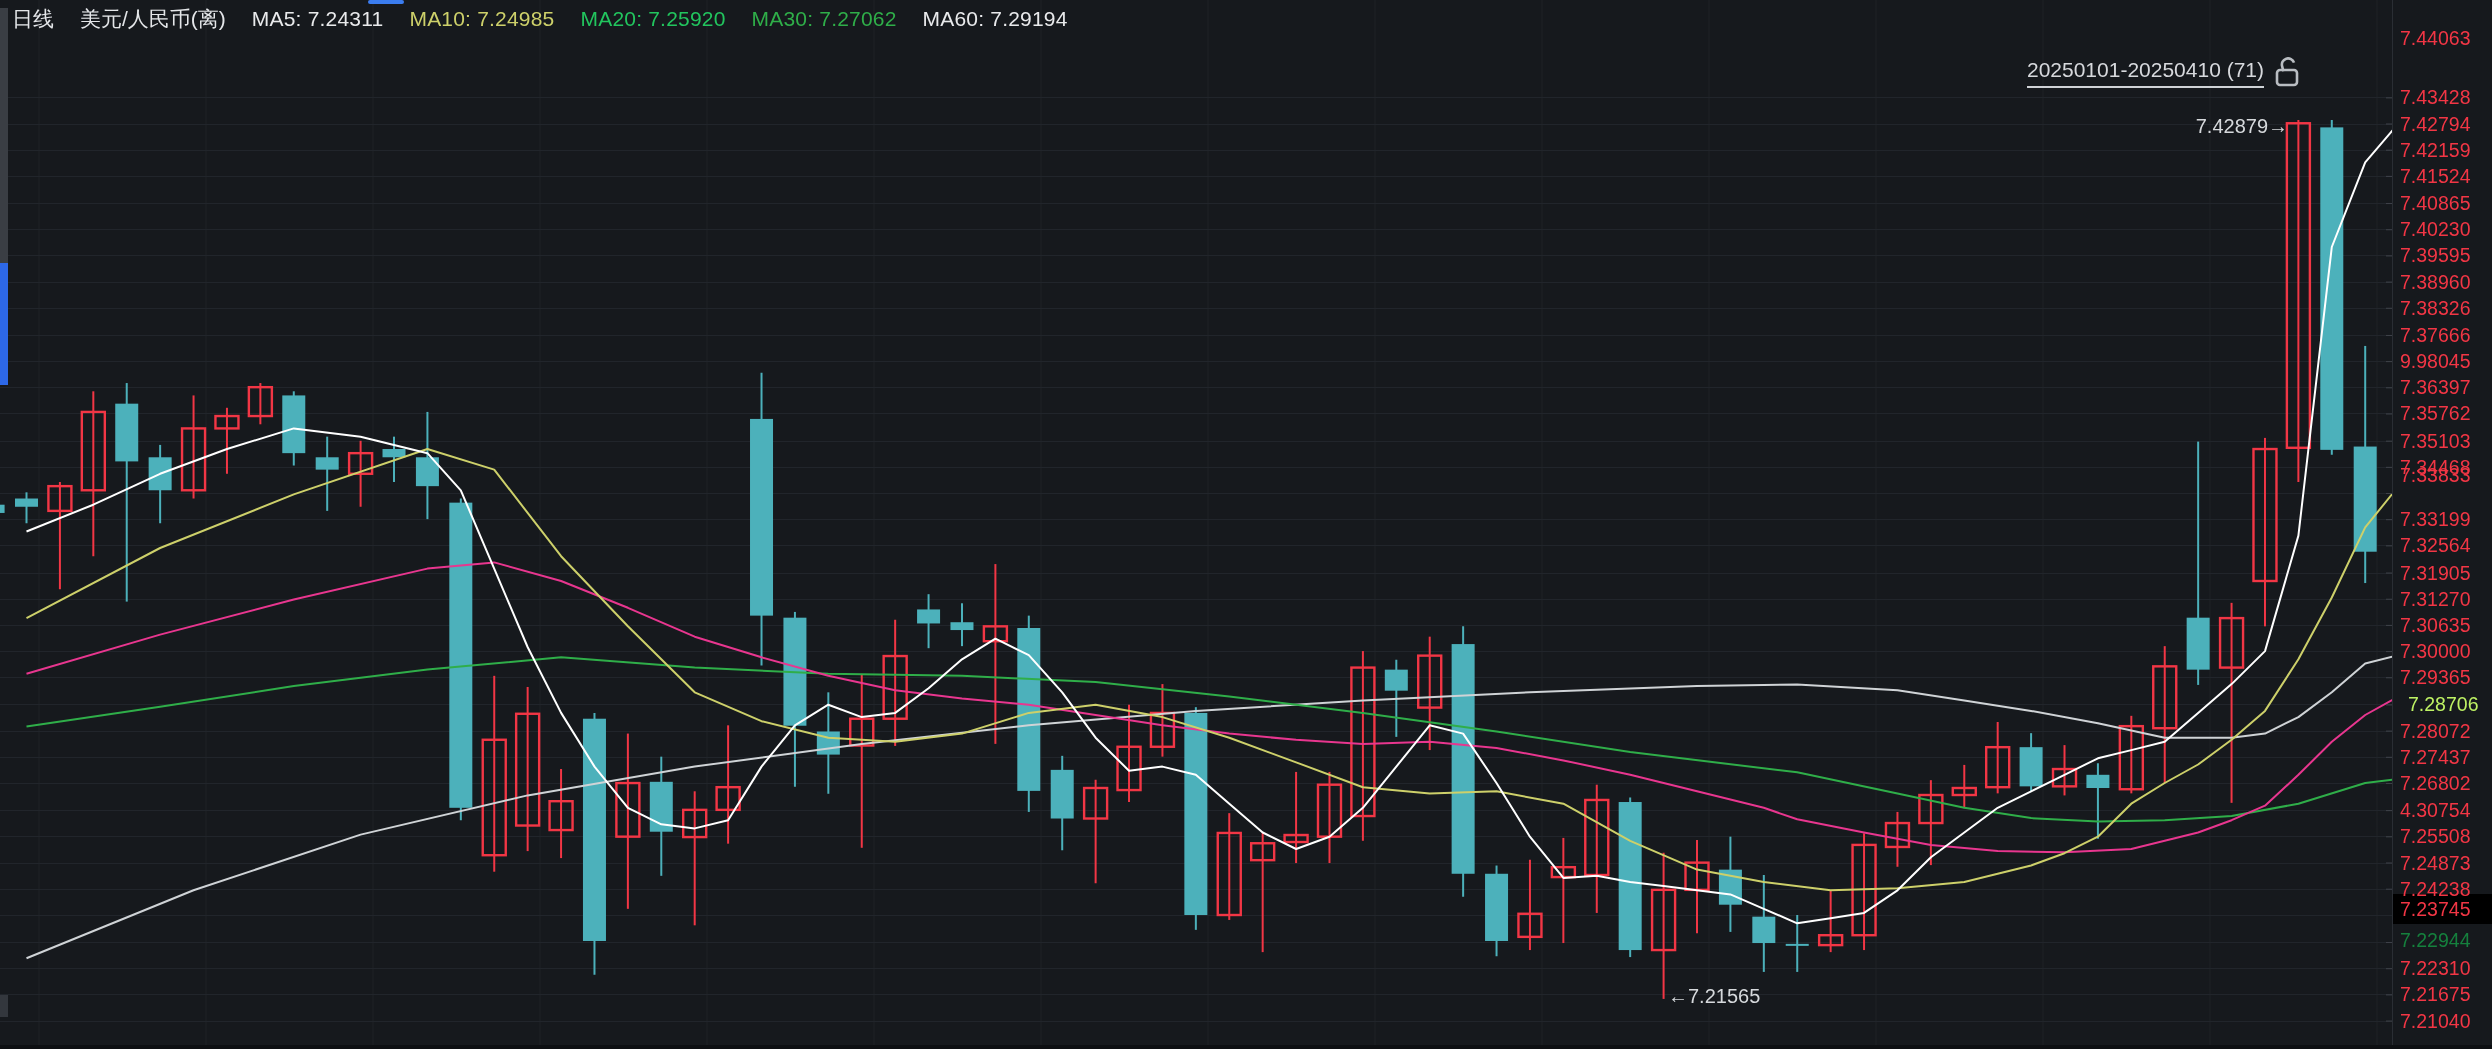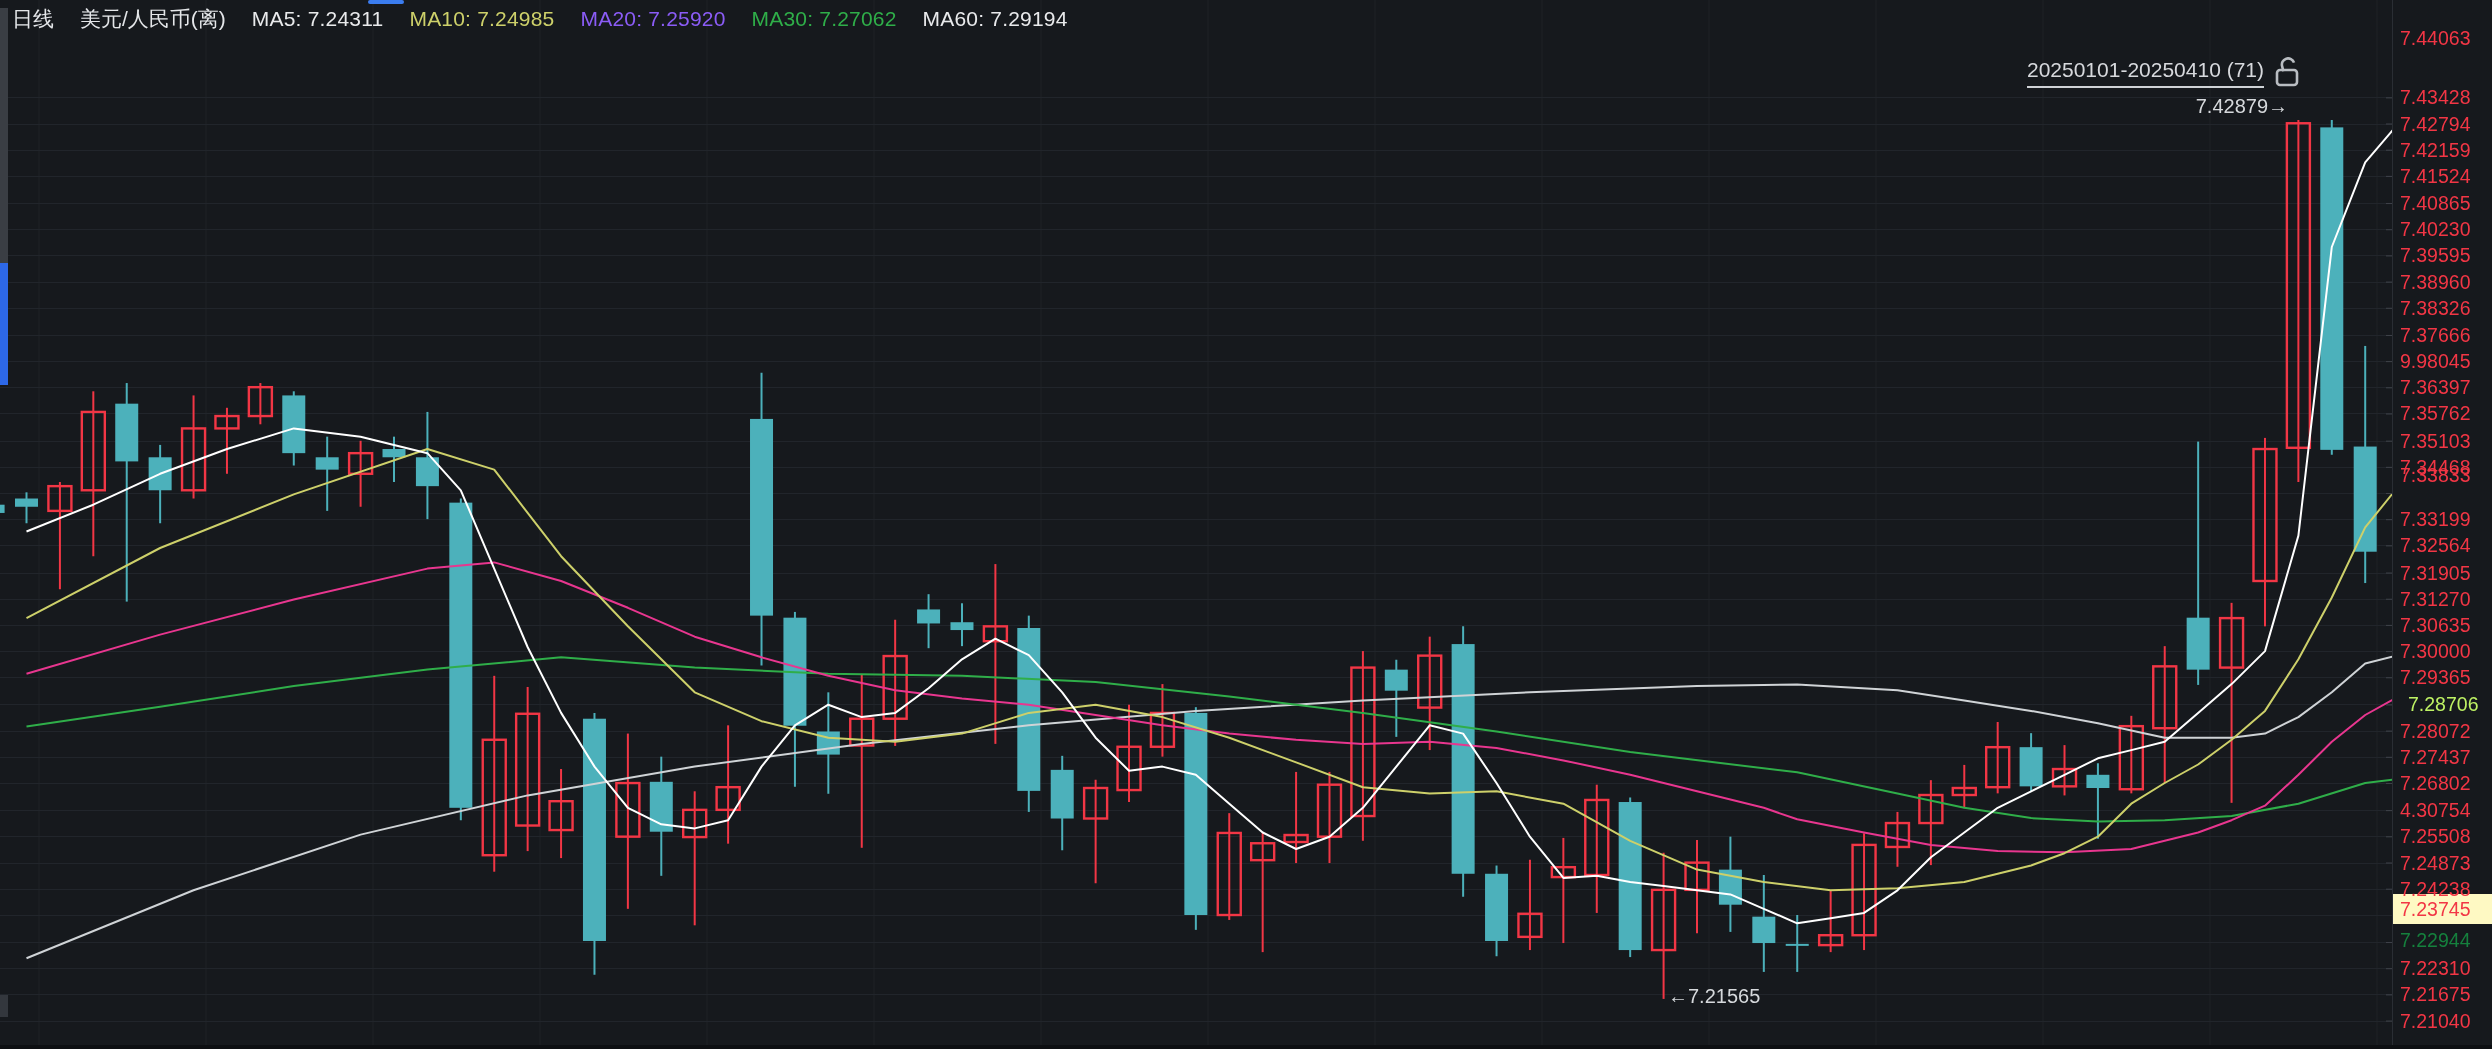"MA20: 7.25920" span.ma { color: #8b5cf6 -> #22c55e }
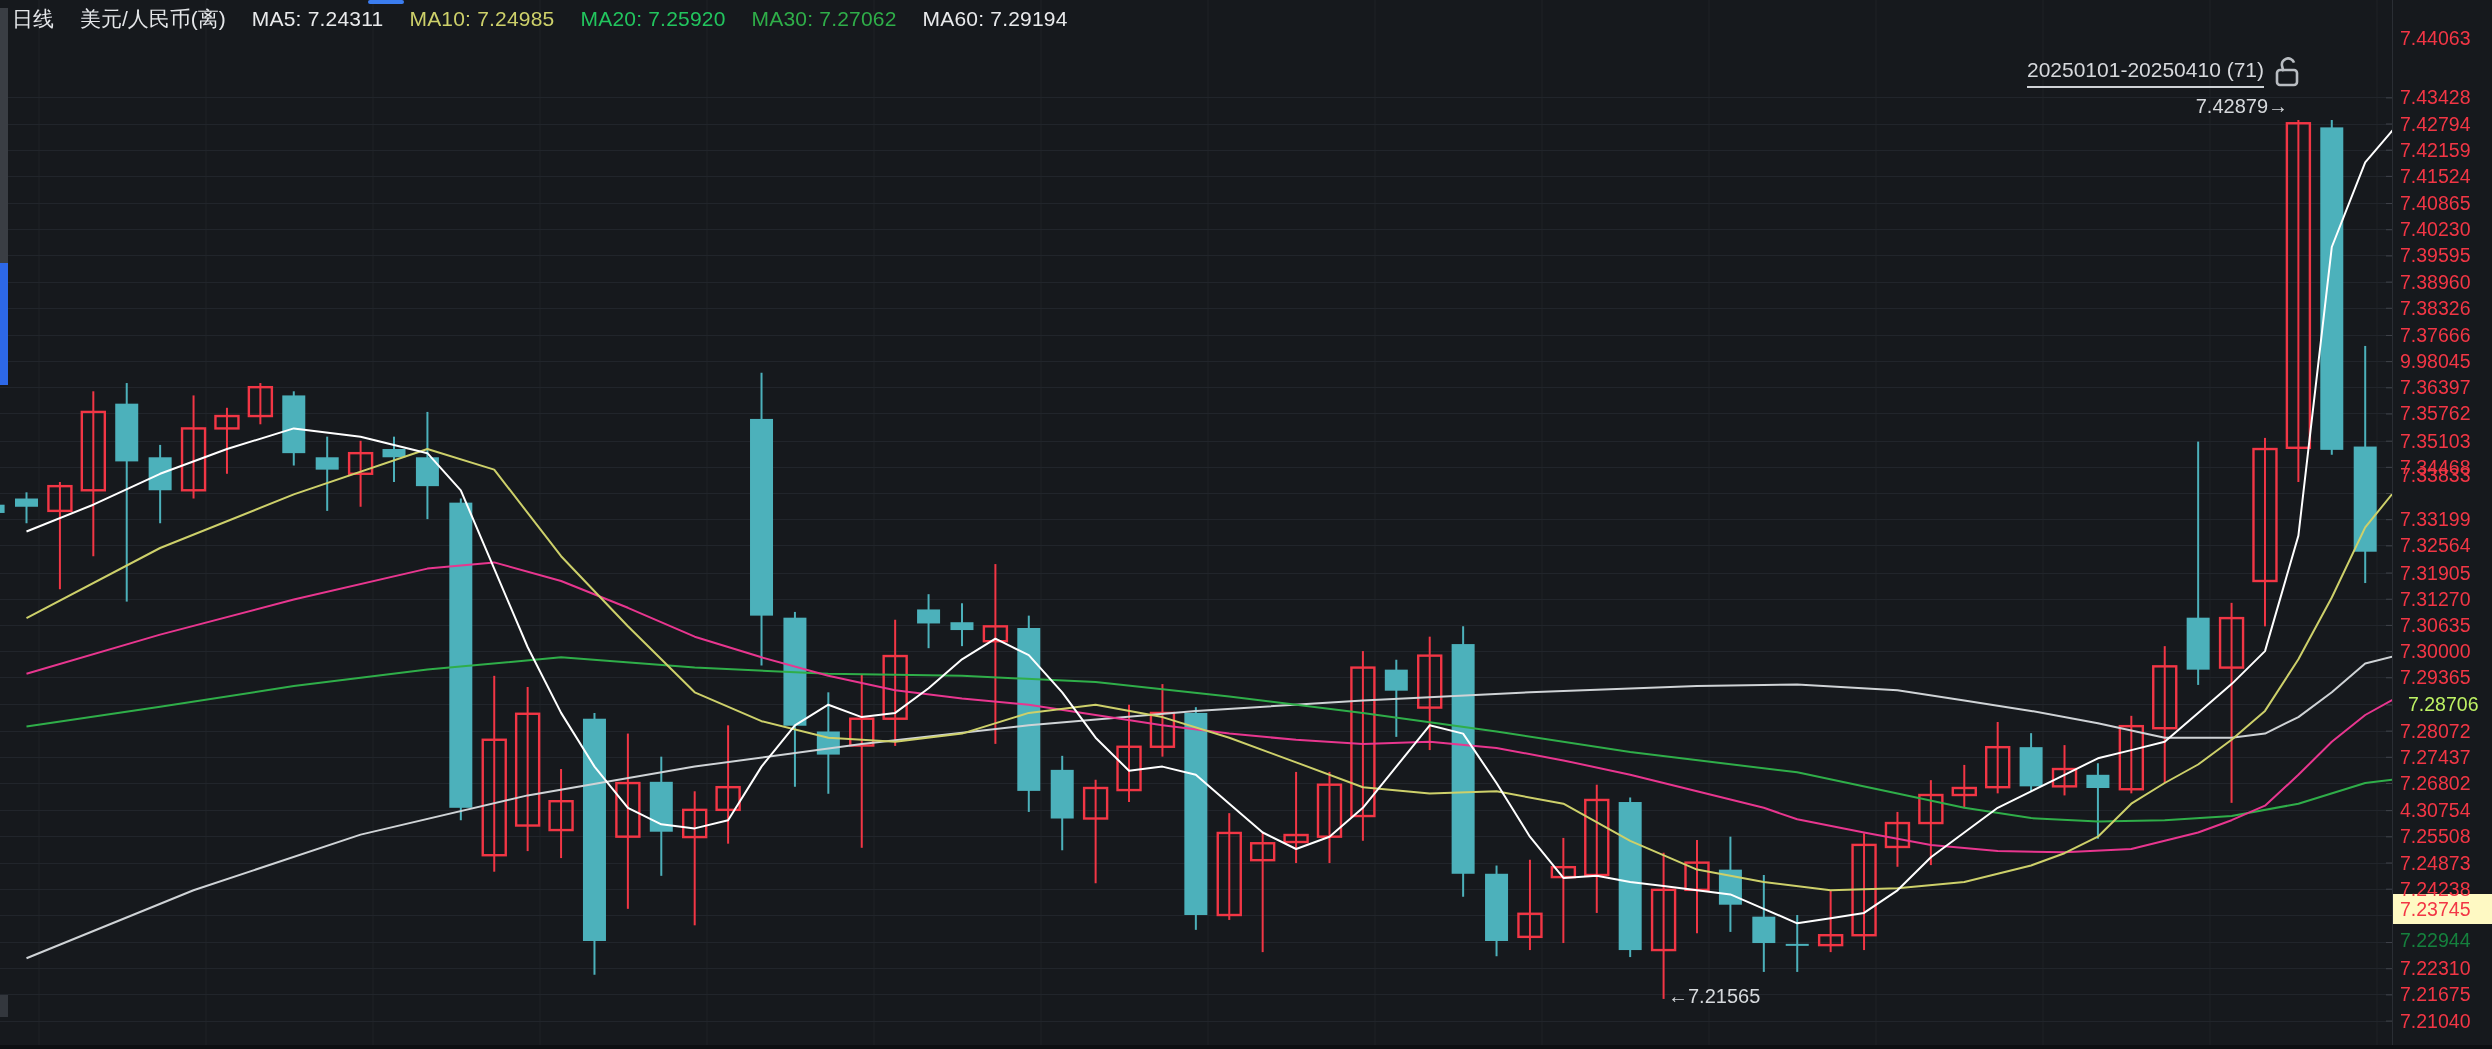"7.42879→" div.annot { top: 94px -> 114px }
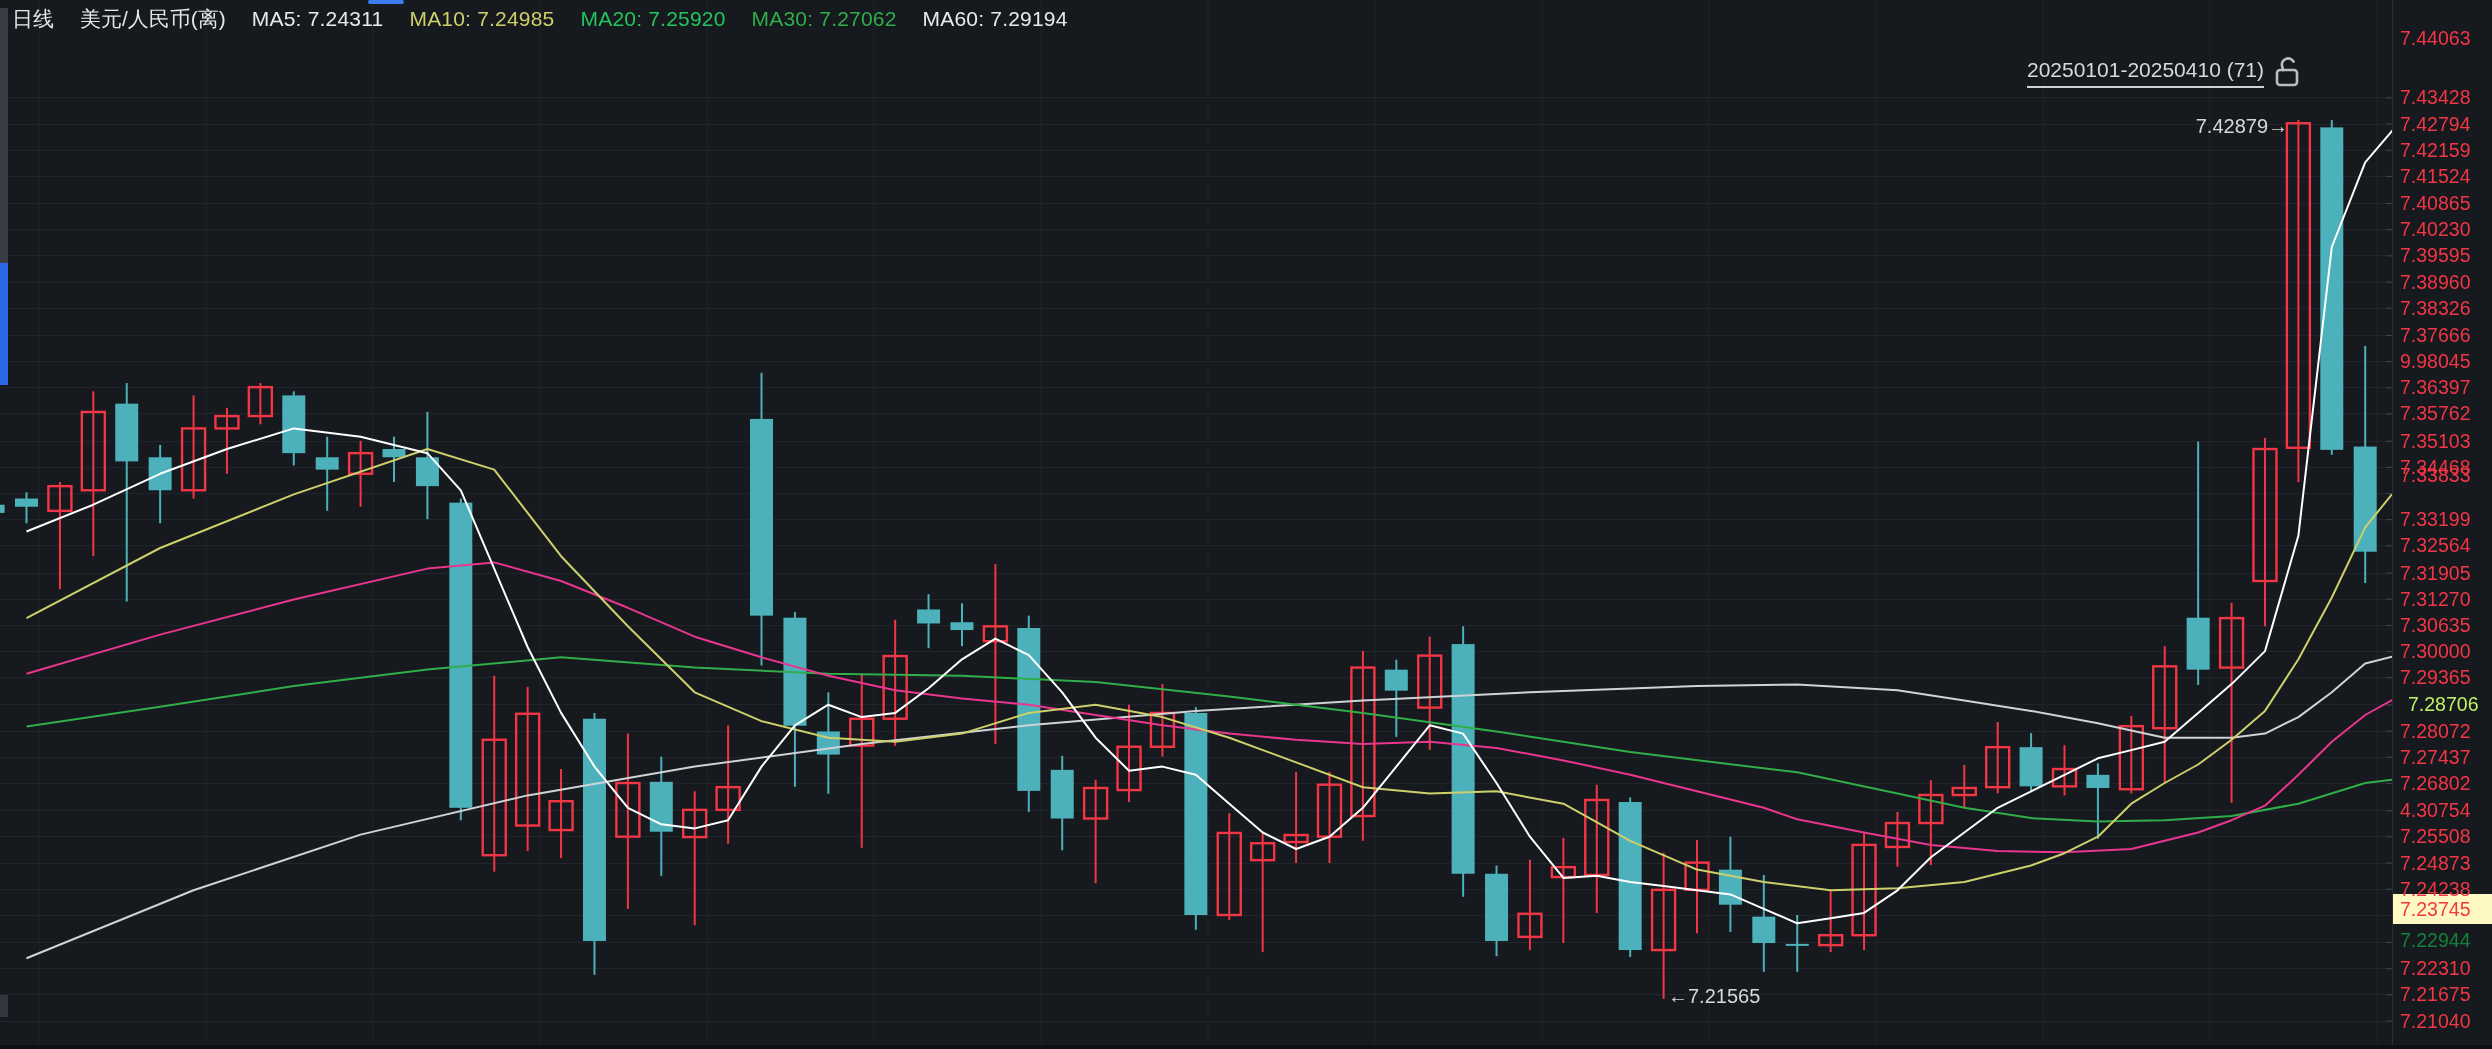"7.23745" div { background: #fef9c3 -> #000000 }
